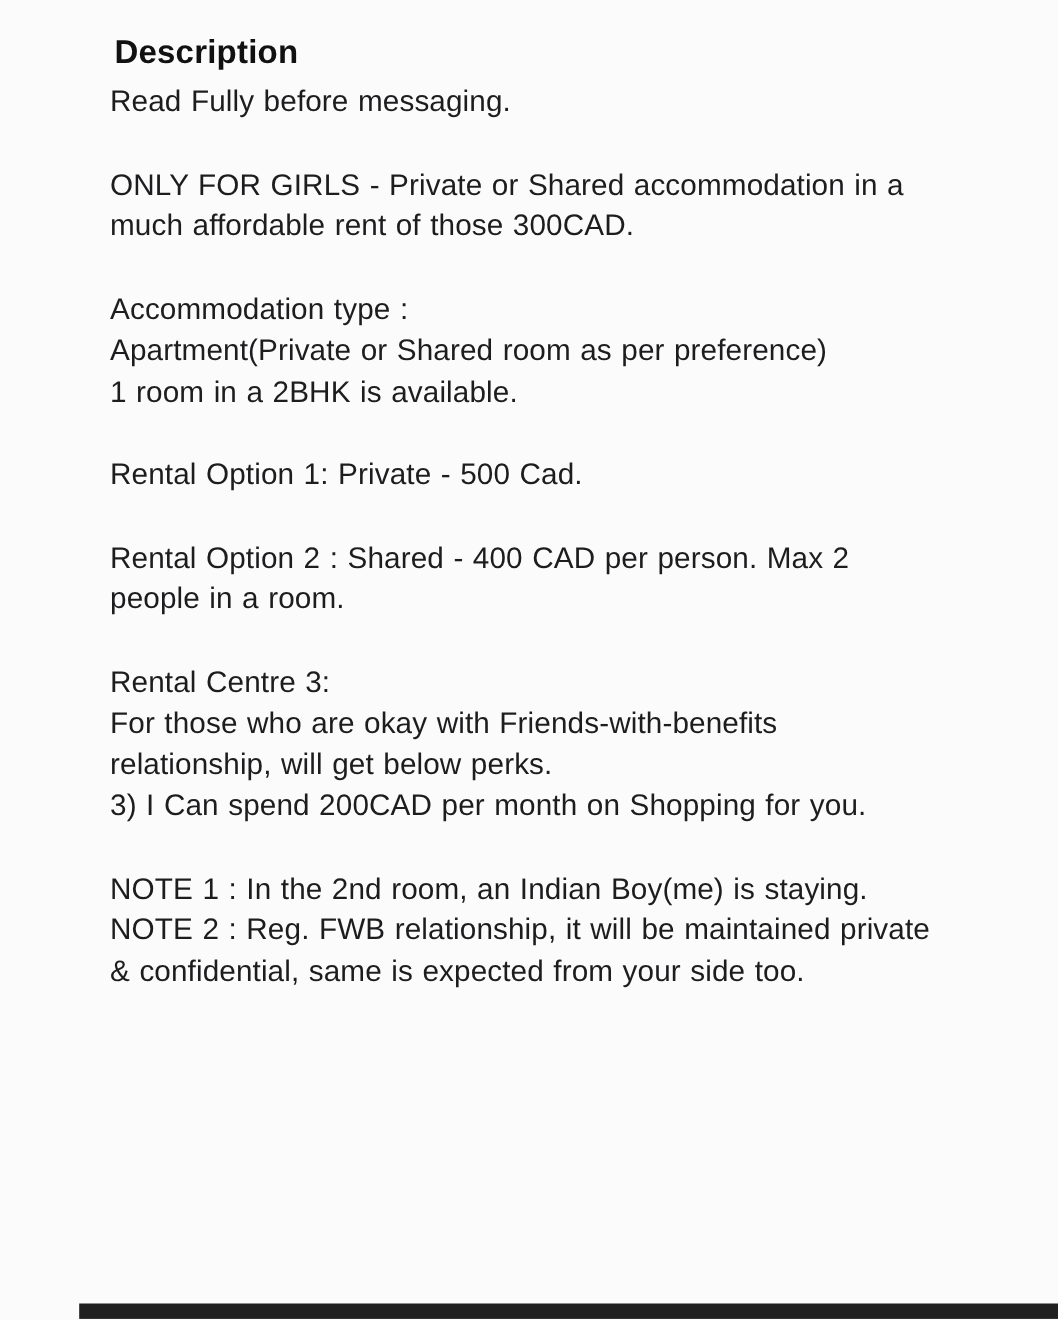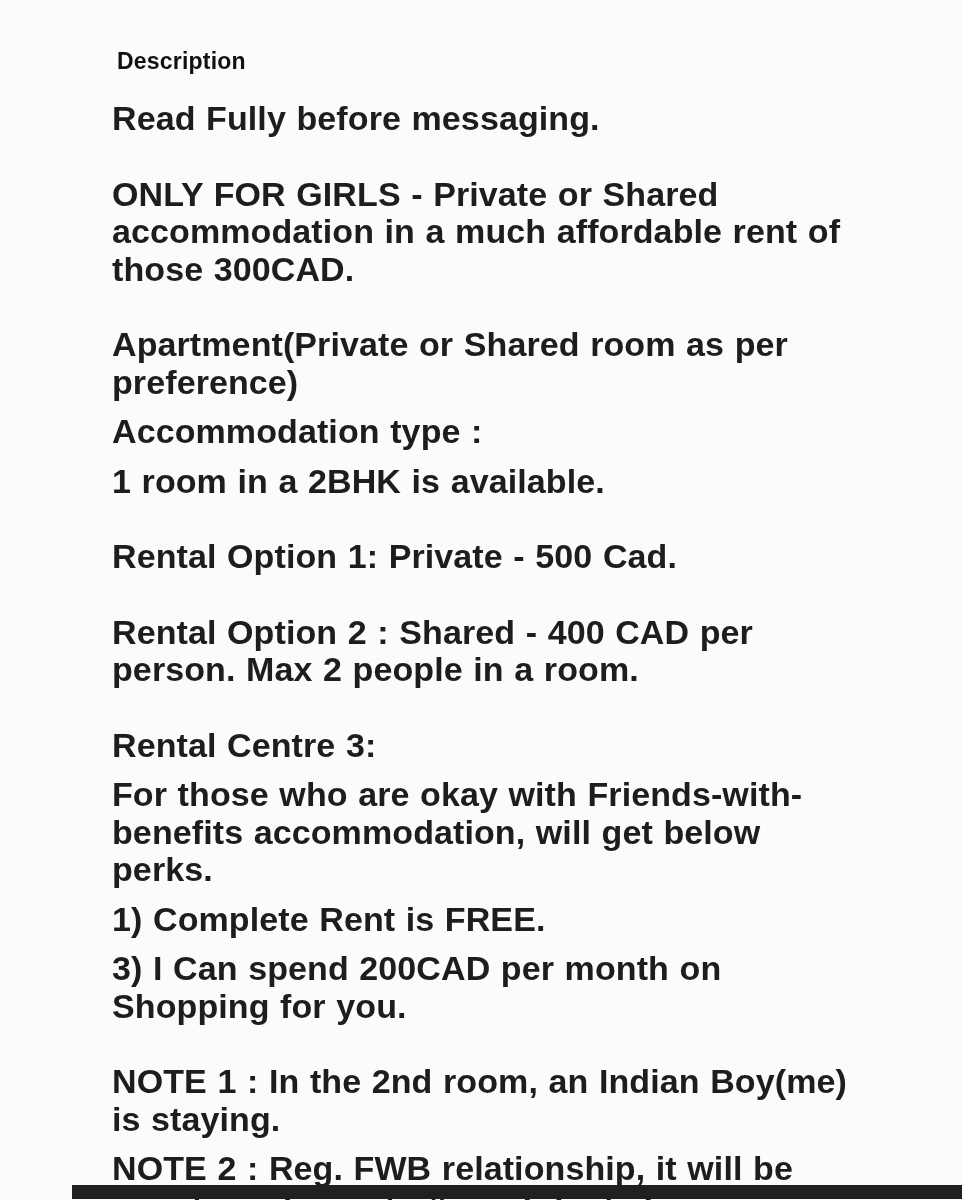"Description" h1 { font-size: 23px -> 30px; margin: 17px -> 4px }
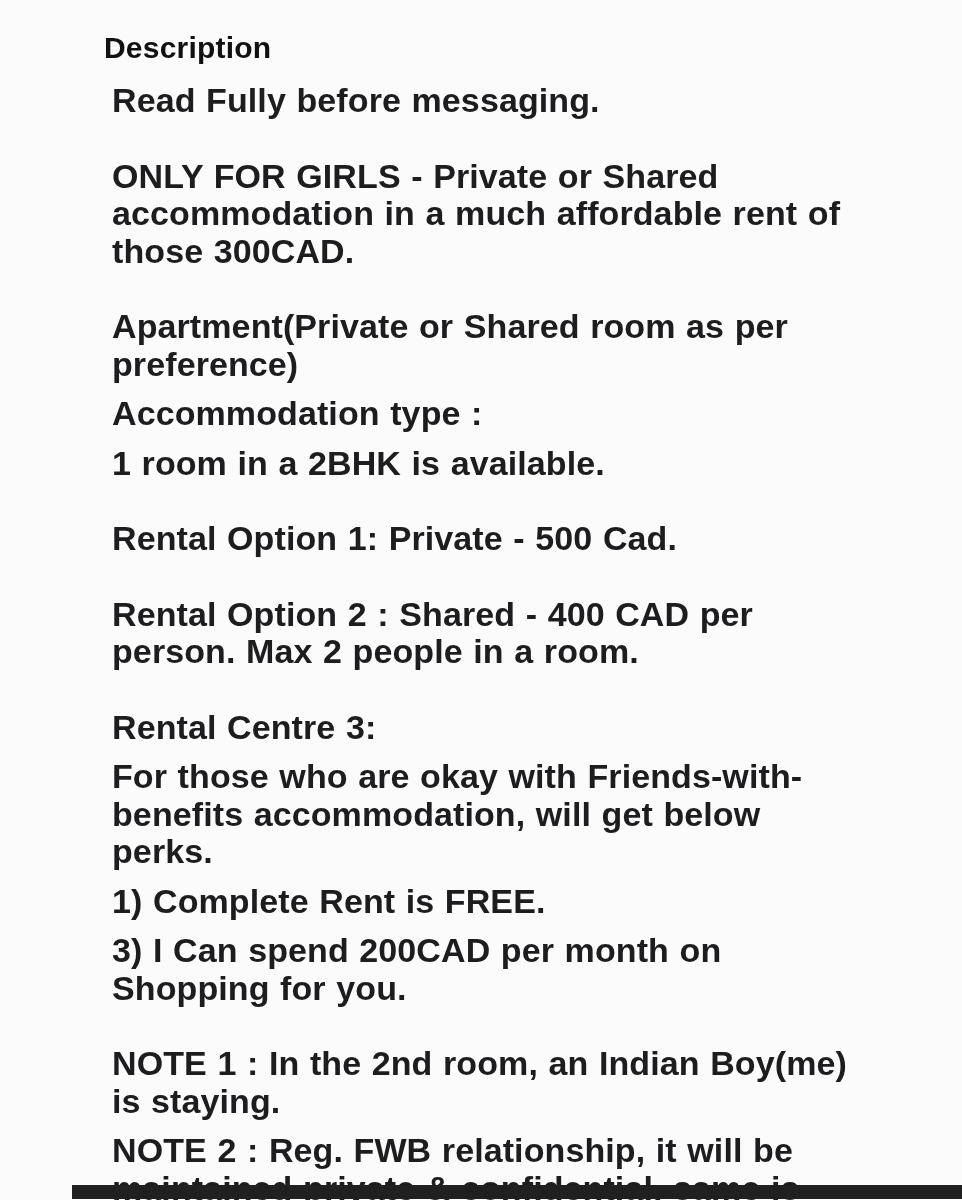"Read Fully before messaging." .line { font-size: 34px -> 27px; font-weight: 700 -> 400; margin: 12px -> 0 }
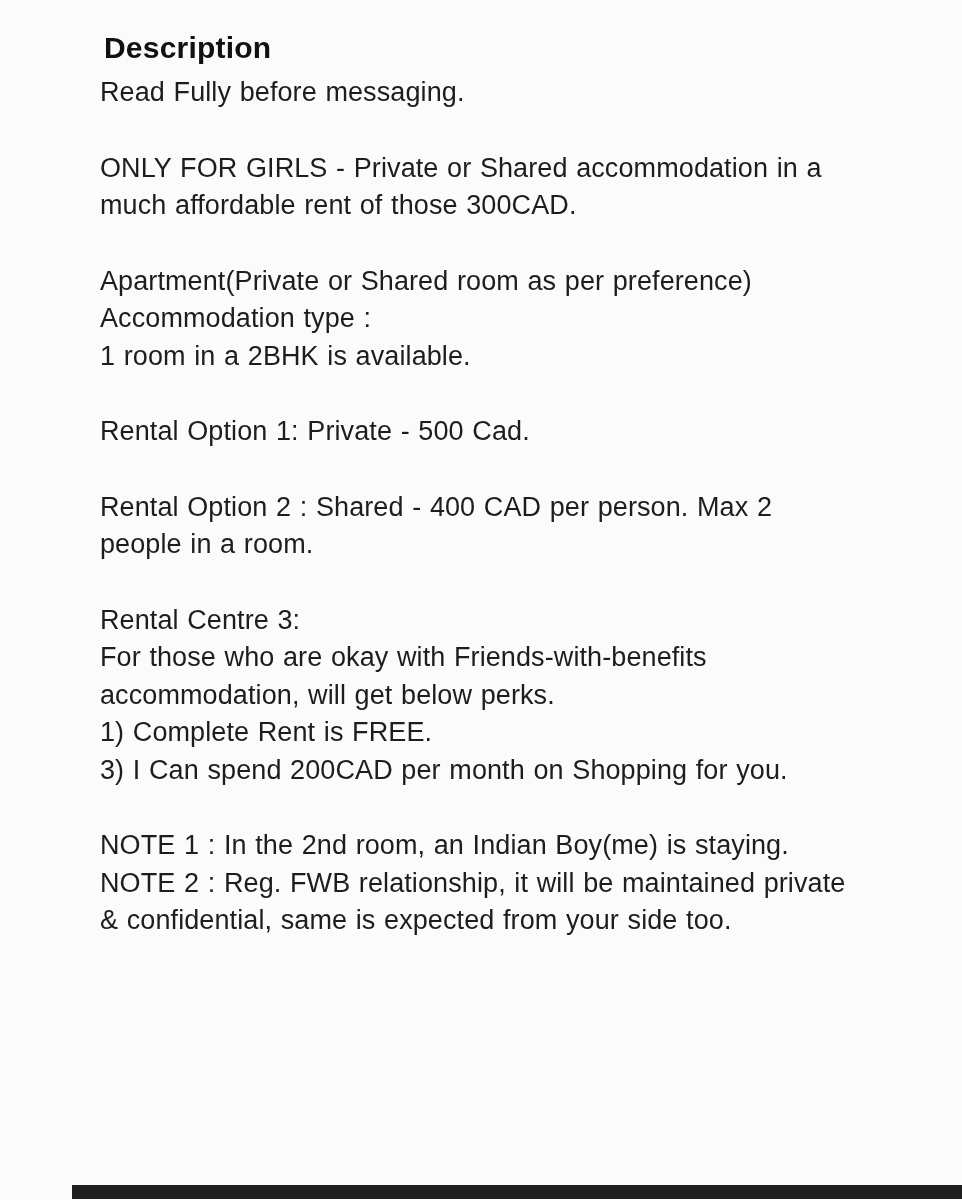"Apartment(Private or Shared room as" p.line { order: before "Accommodation type :" -> after "Accommodation type :" }
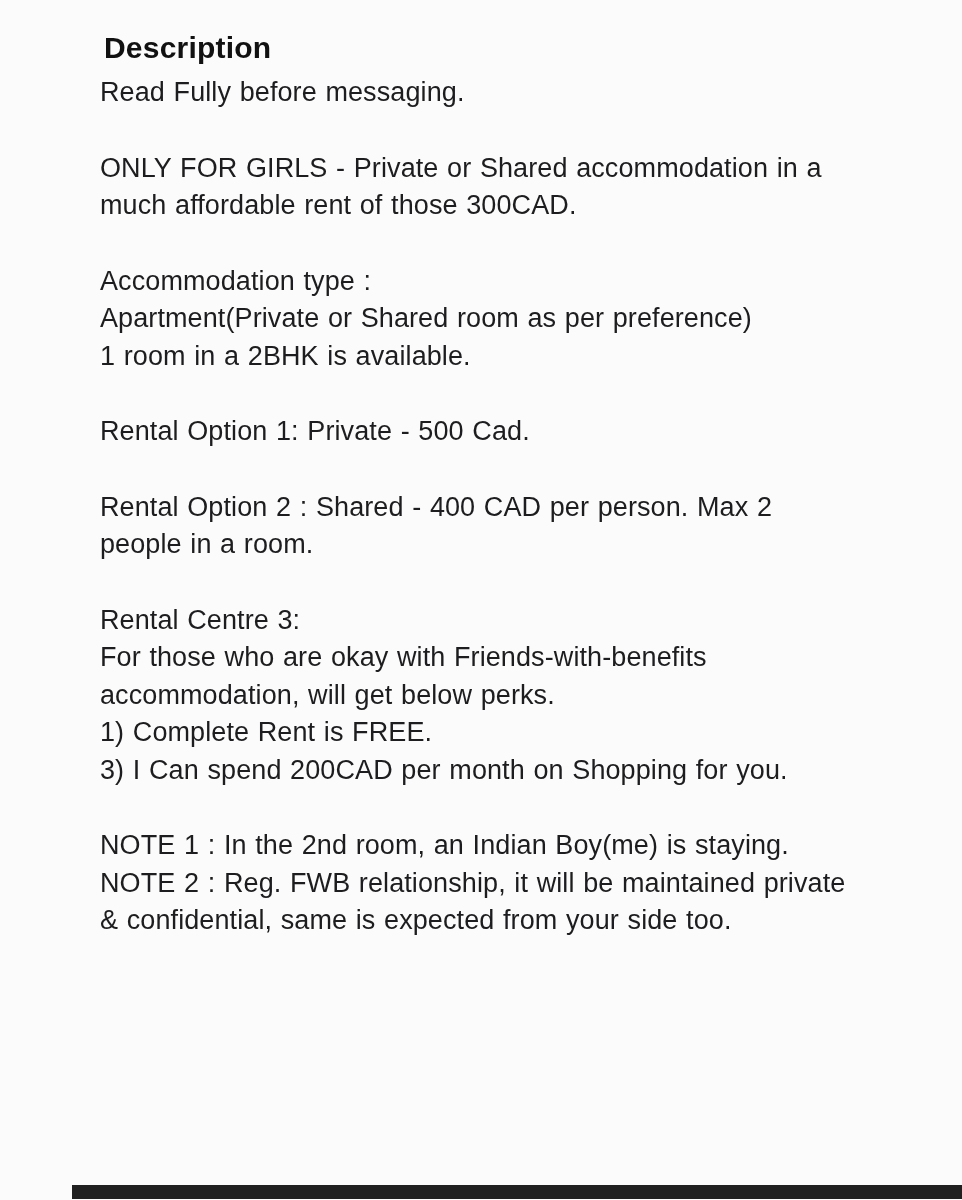"For those who are okay" p.line { text: accommodation -> relationship }
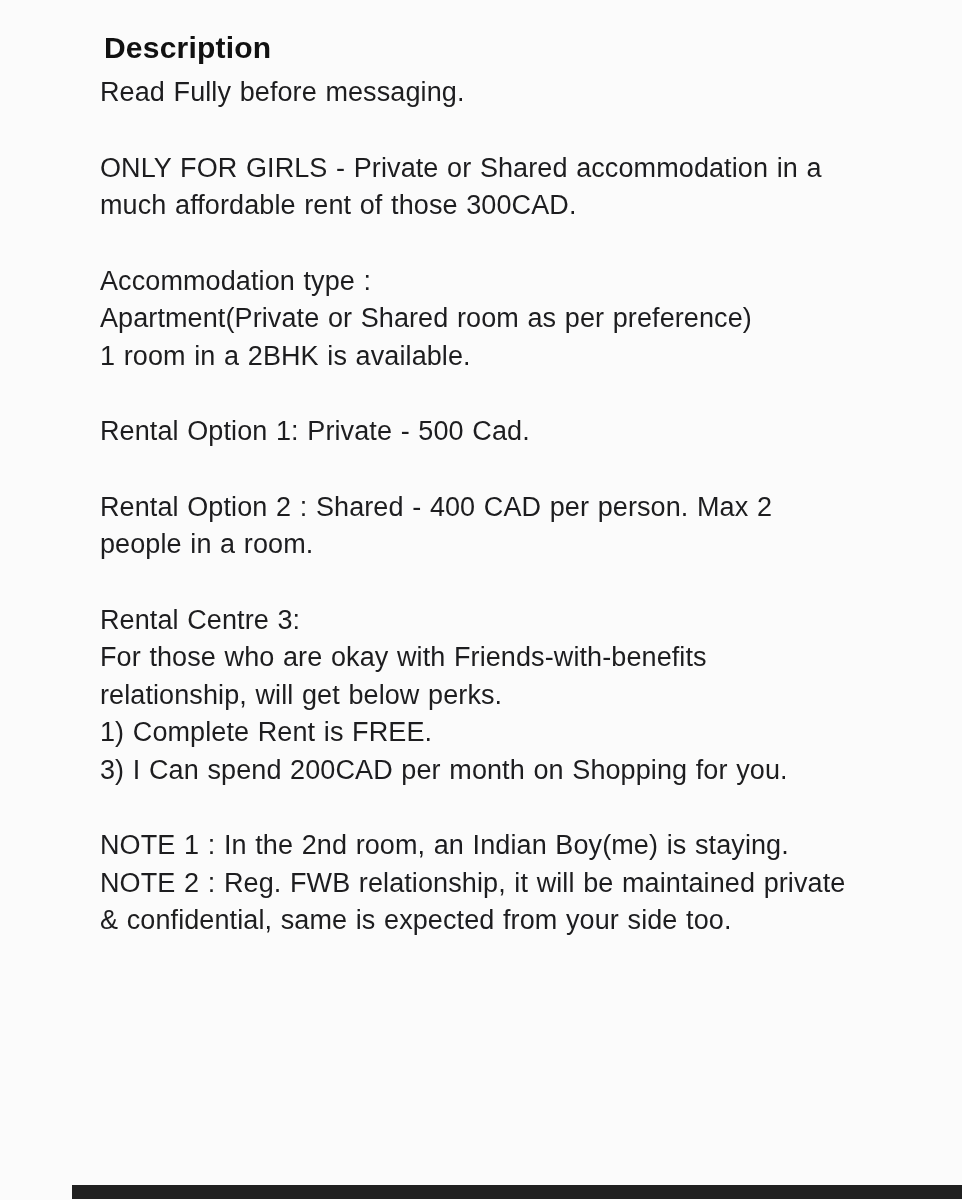"1) Complete Rent is FREE." p.line { html: <p>1) Complete Rent is FREE.</p> -> none }
